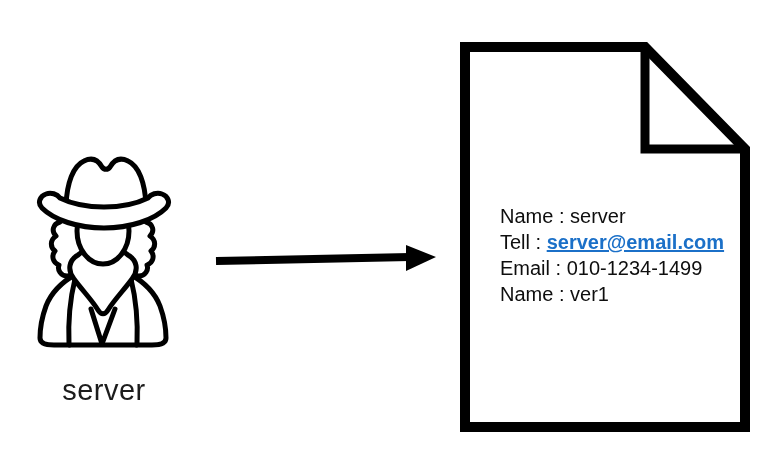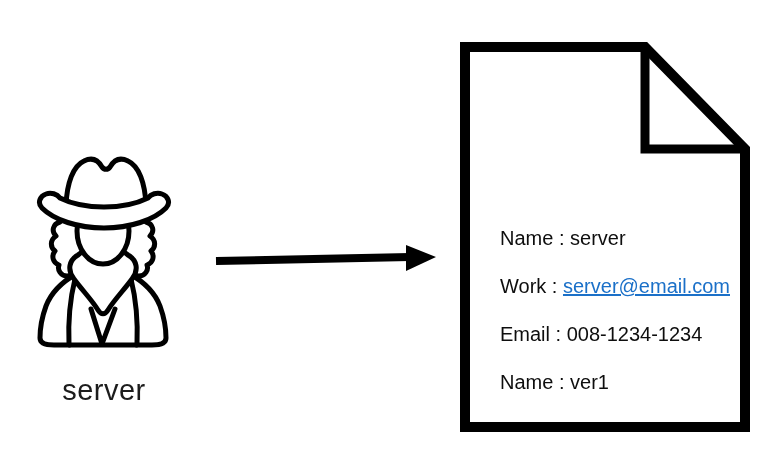"Name : server" .doc-line { margin-top: 22px -> none }
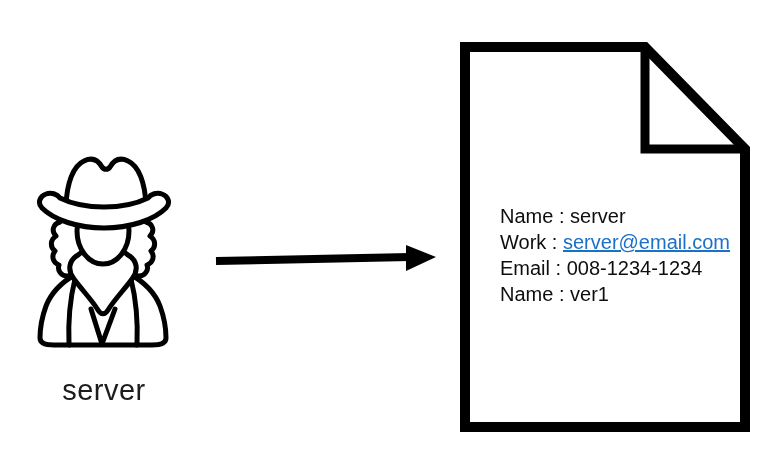"Work" span { text: Work -> Tell }
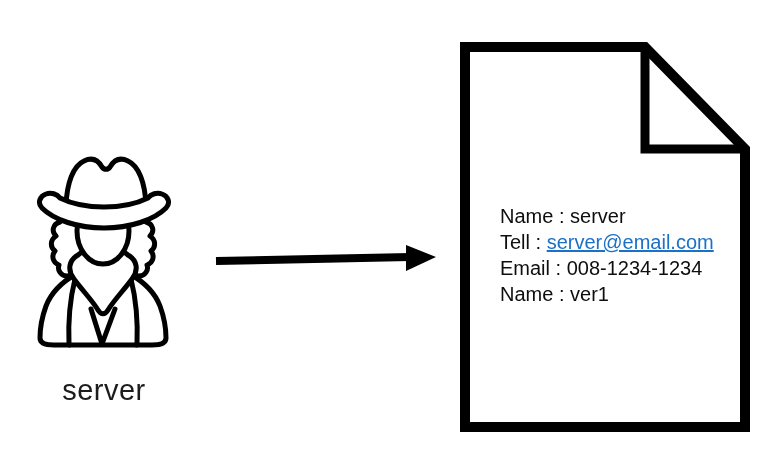"server@email.com" .link { font-weight: none -> bold }
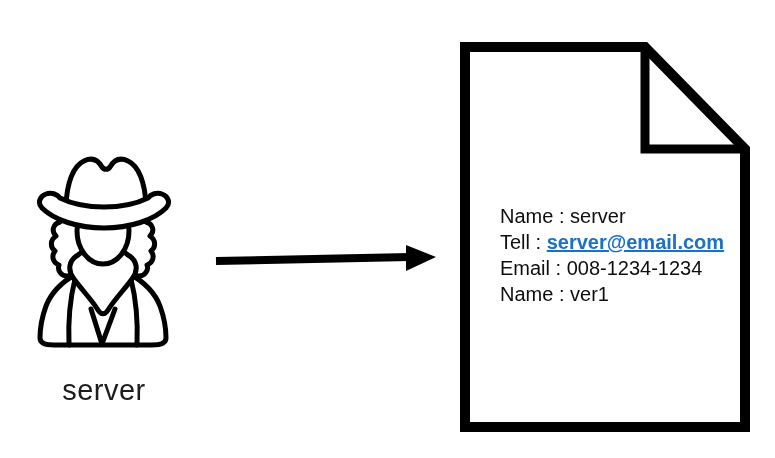"008-1234-1234" span { text: 008-1234-1234 -> 010-1234-1499 }
